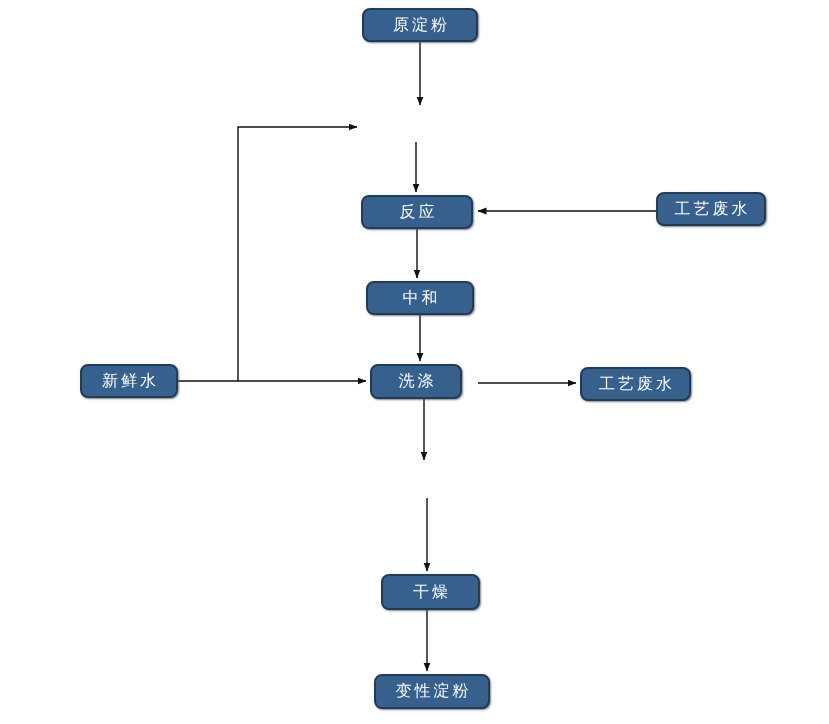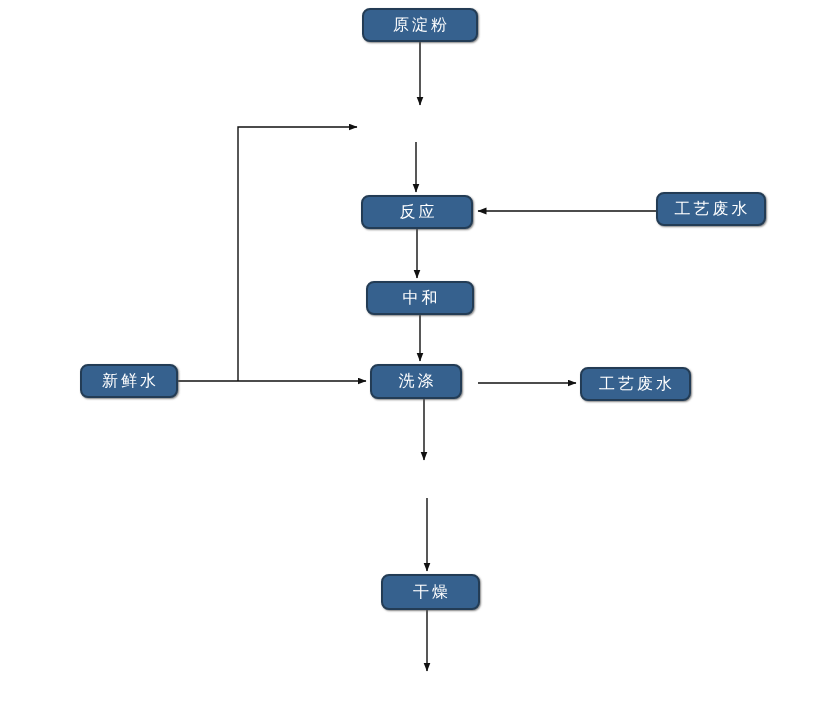"变性淀粉" div.node { html: none -> <div>变性淀粉</div> }
